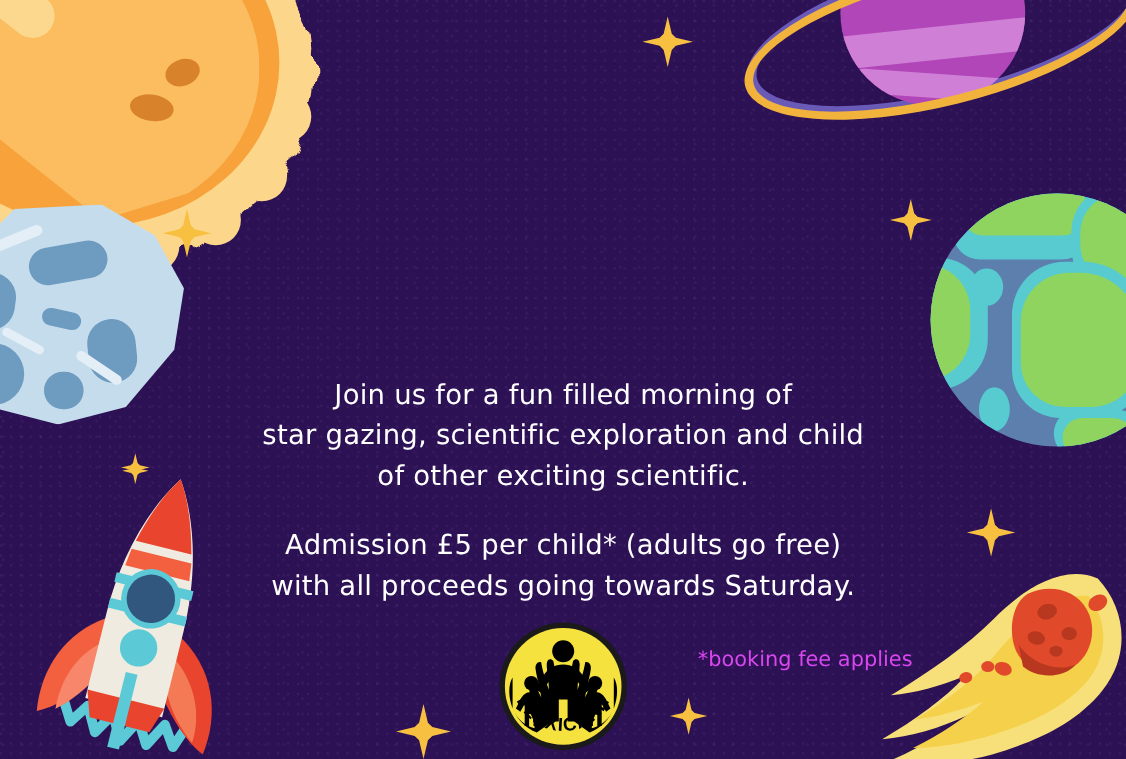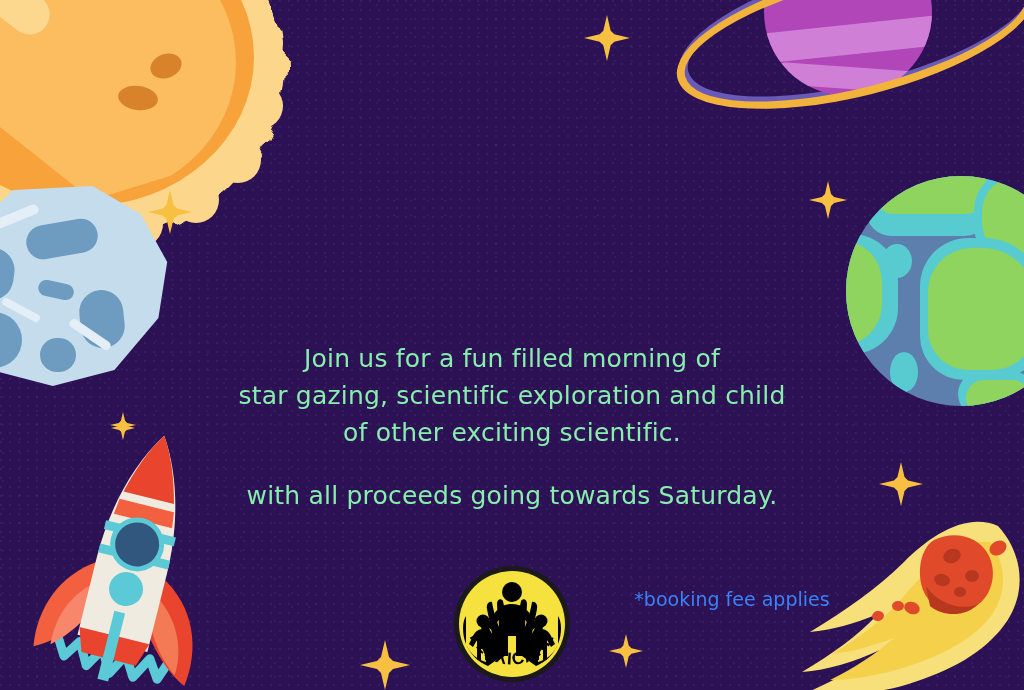"Join us for a fun" .para { color: #86efac -> #ffffff }
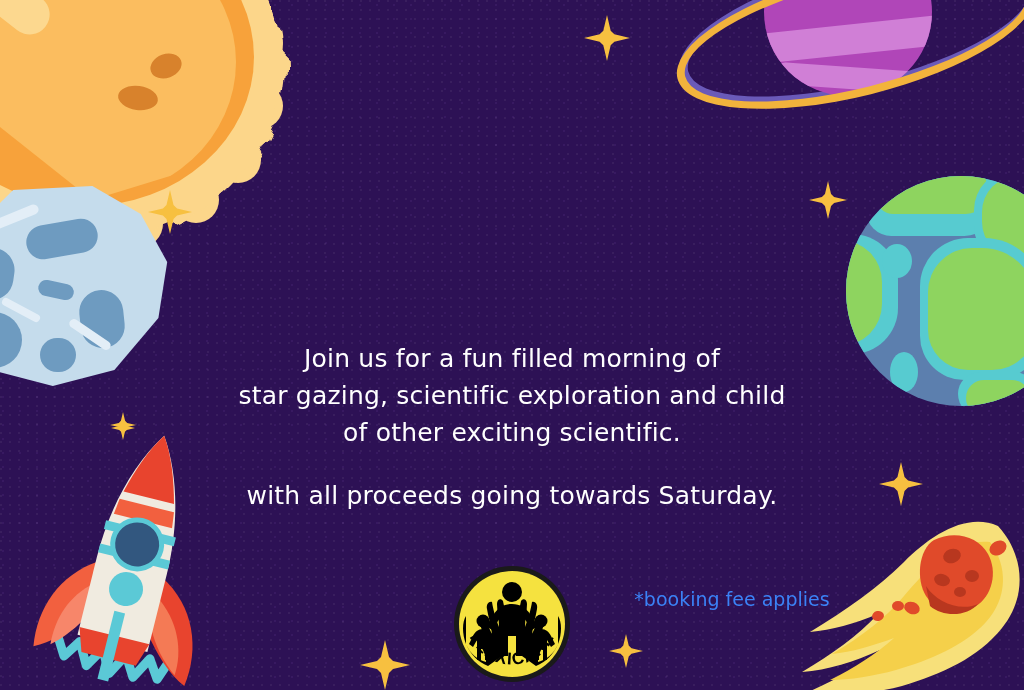"Admission £5 per child* (adults" span.ln { html: none -> <span>Admission £5 per child* (adults go free)</span> }
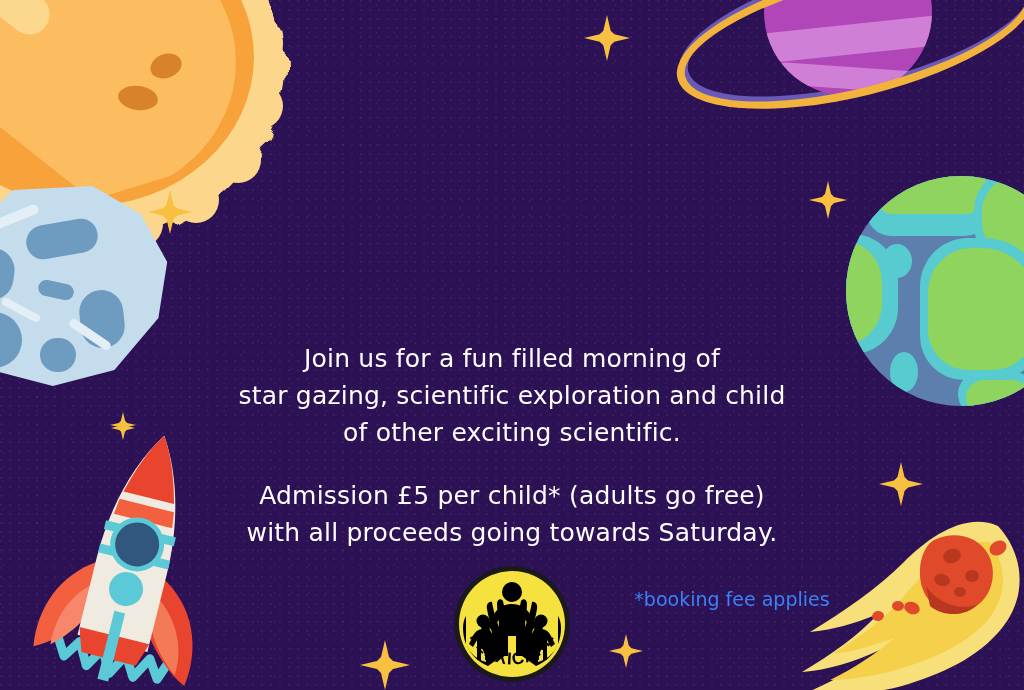"*booking fee applies" .footnote { color: #3b82f6 -> #d946ef }
